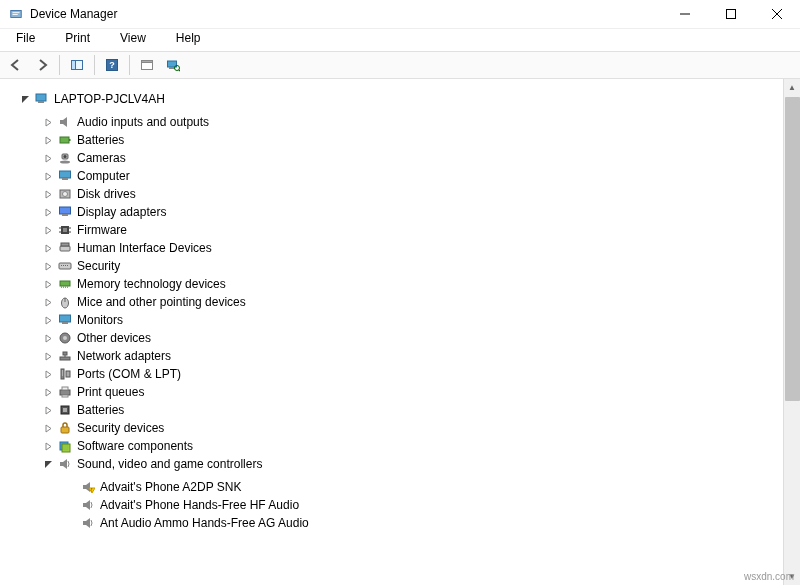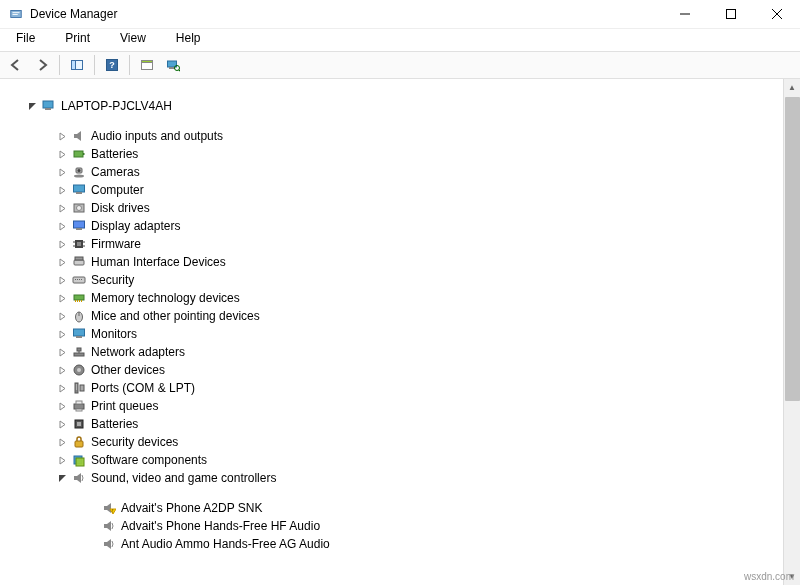"LAPTOP-PJCLV4AH" .tree ul { margin: 12px -> 5px }
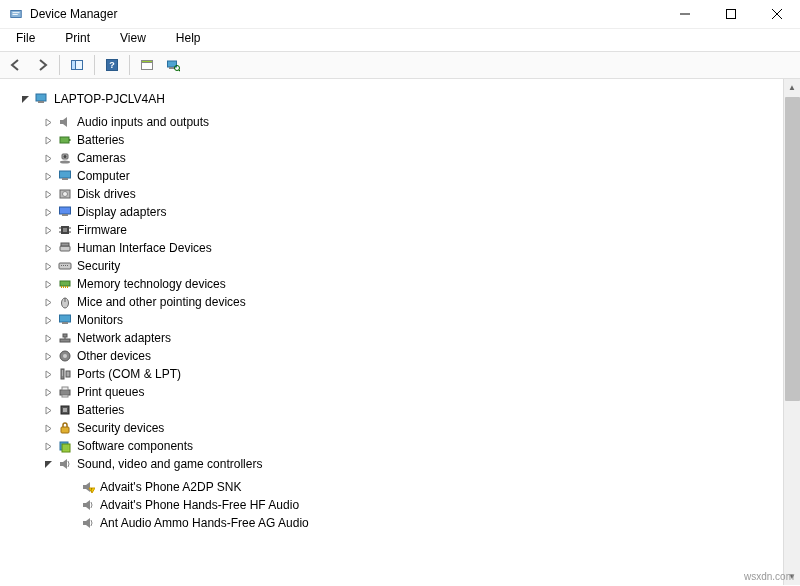"Network adapters" li { order: before "Other devices" -> after "Other devices" }
